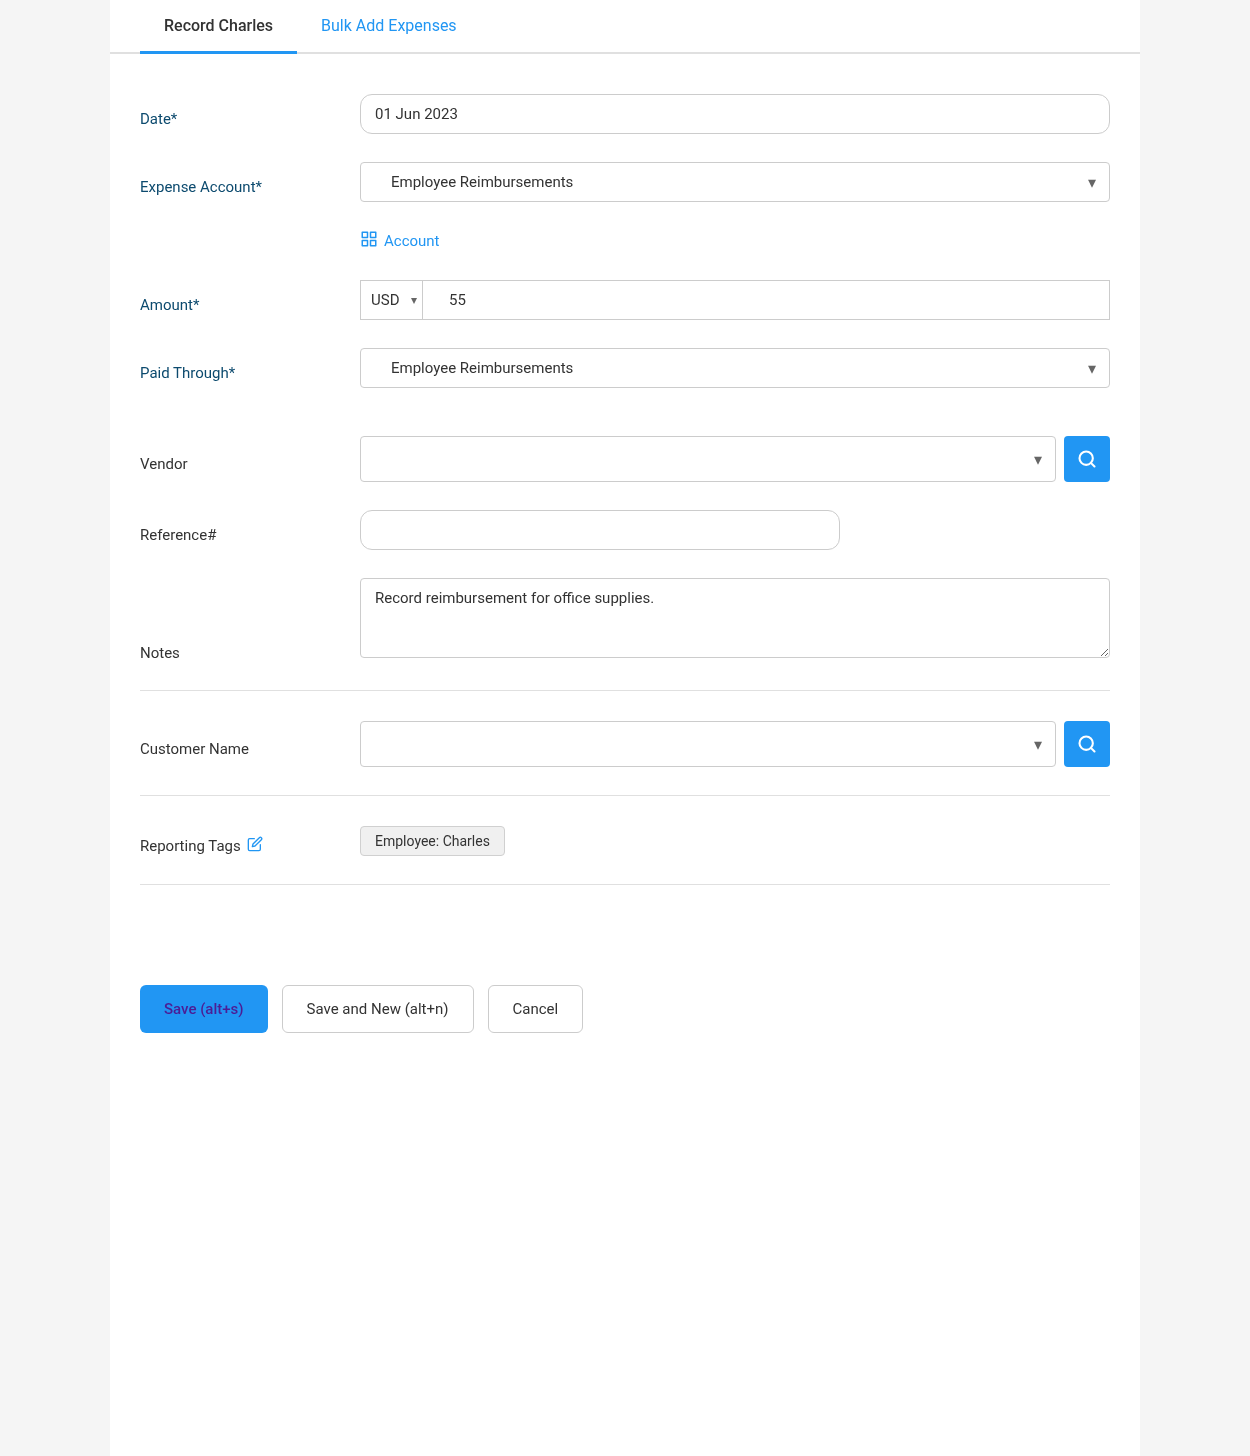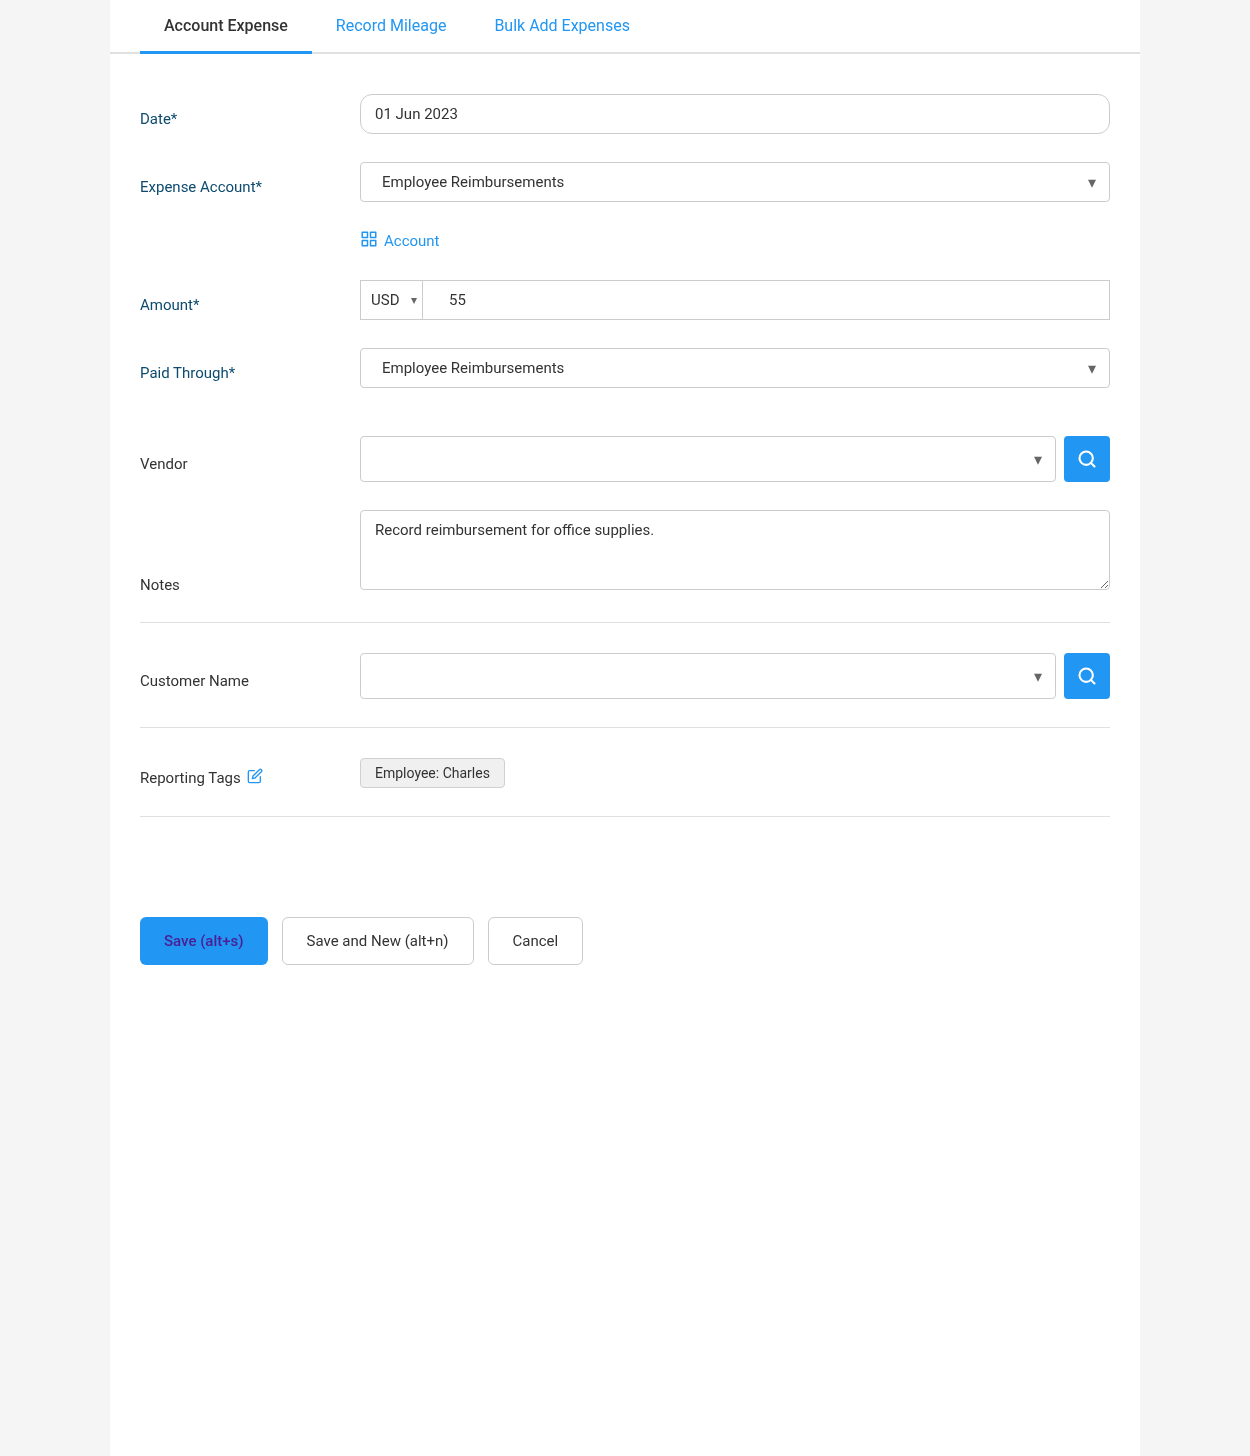"Account Expense" a.tab { text: Account Expense -> Record Charles }
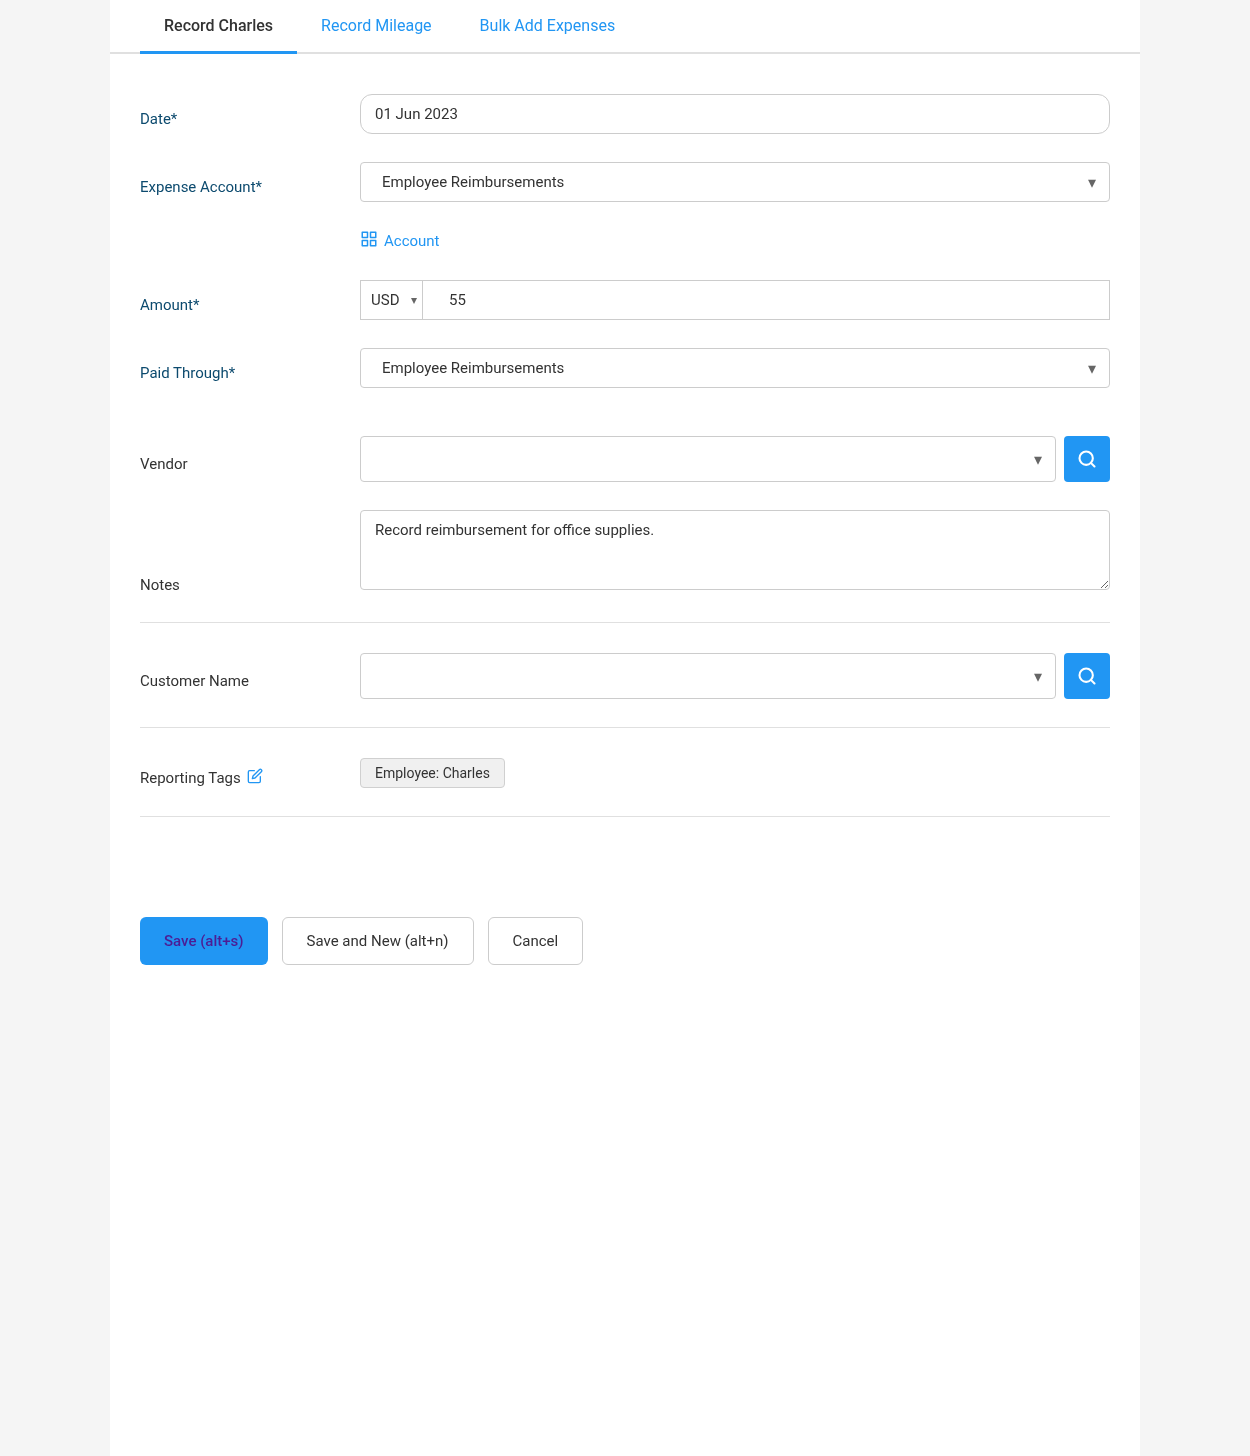"Record Mileage" a.tab { html: <a>Record Mileage</a> -> none }
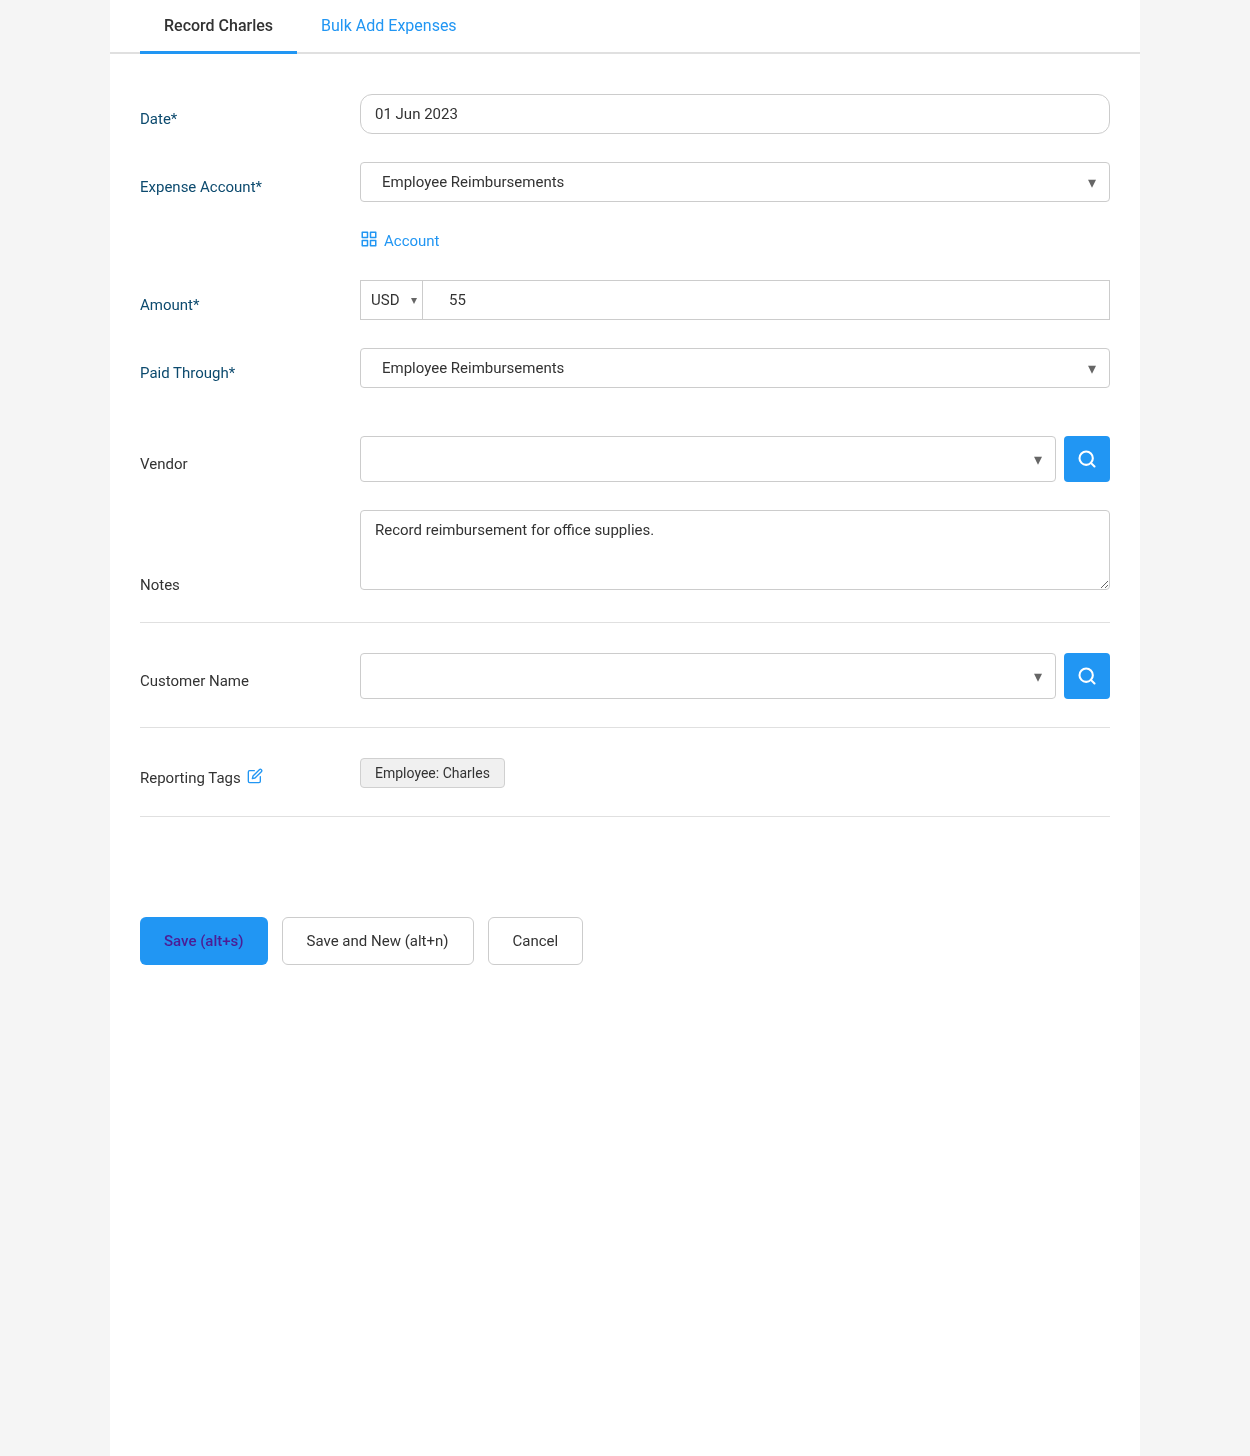"Employee Reimbursements" .select-field { padding: 10px 21px -> 10px 30px }
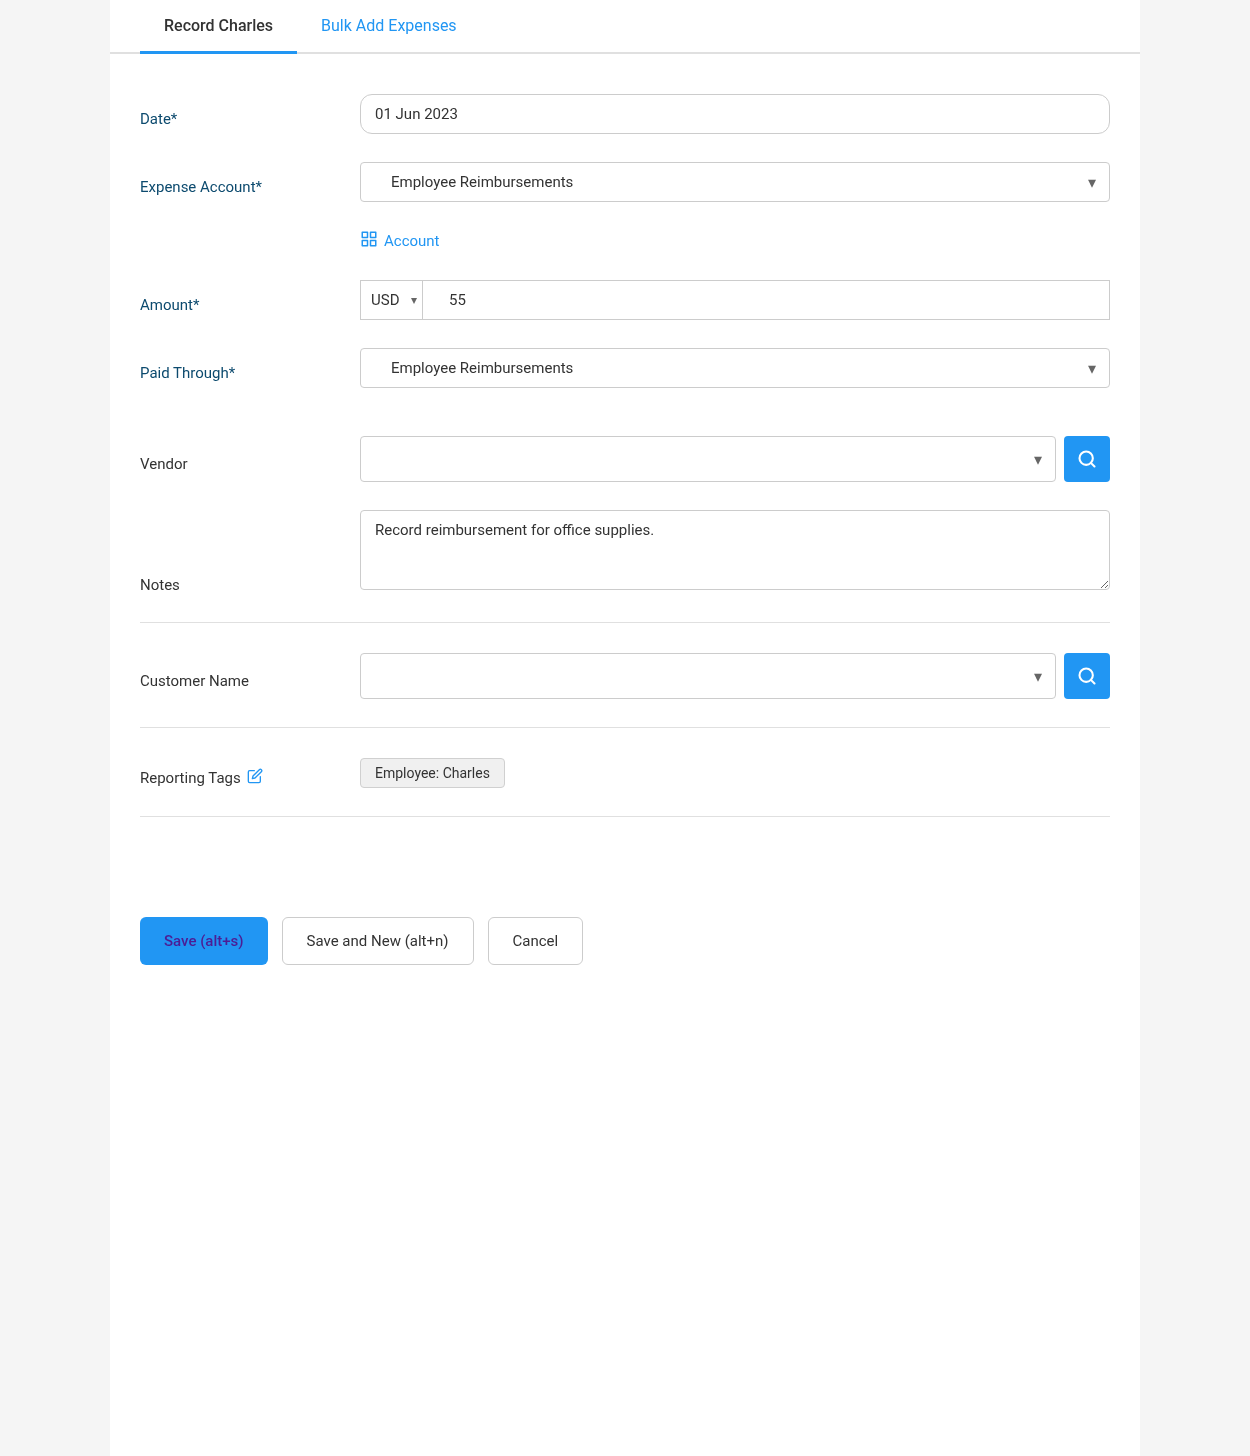"Reference#" div.form-row { html: none -> <div> <div>Reference#</div> <div> <input> </div> </div> }
